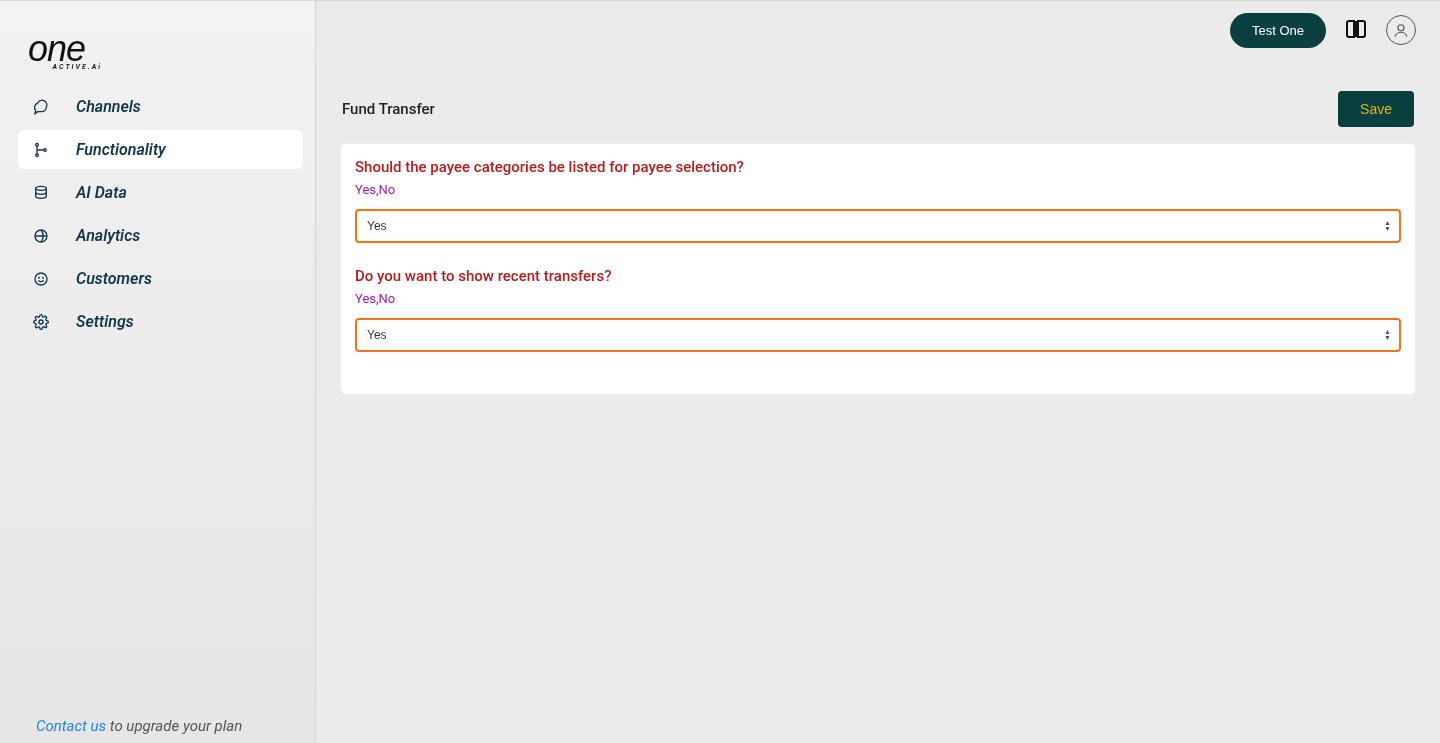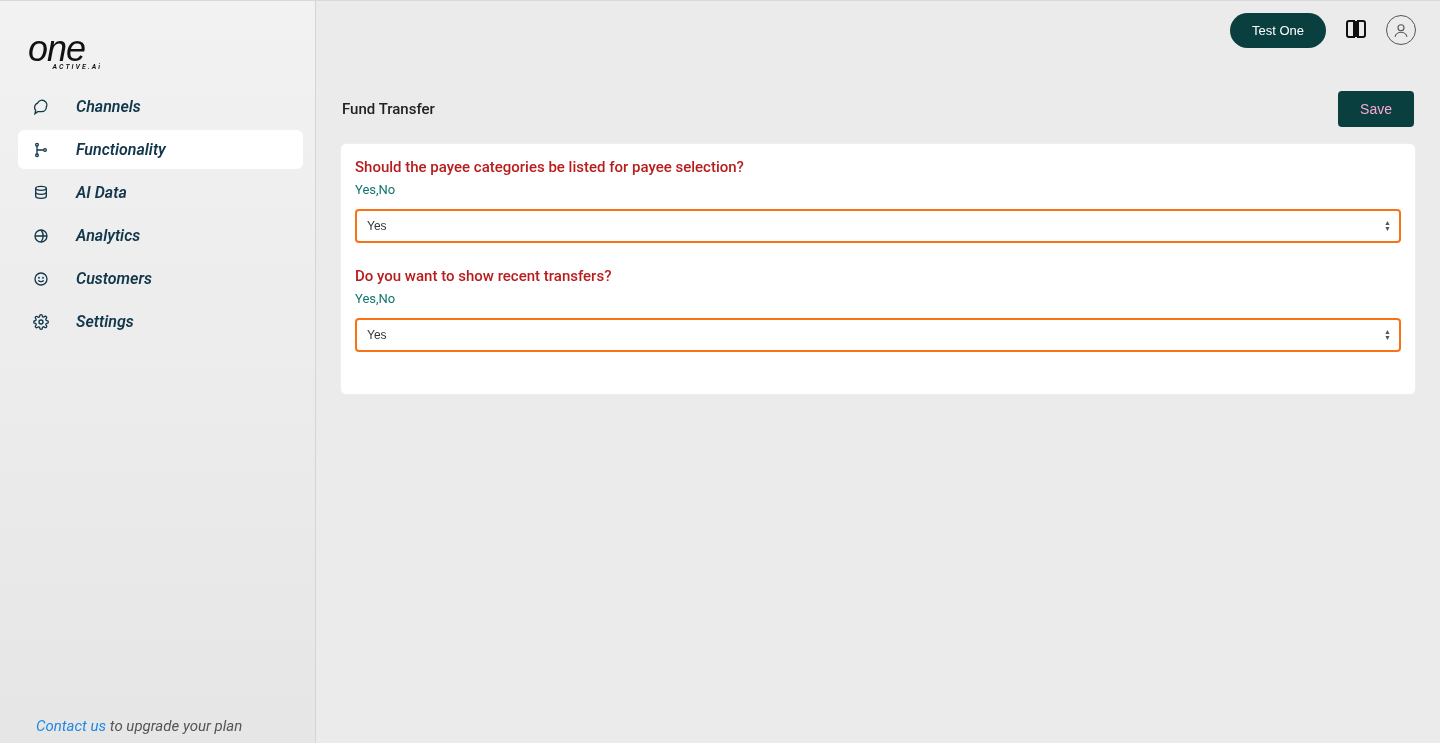"Save" .save-btn { color: #f9a8d4 -> #eab308 }
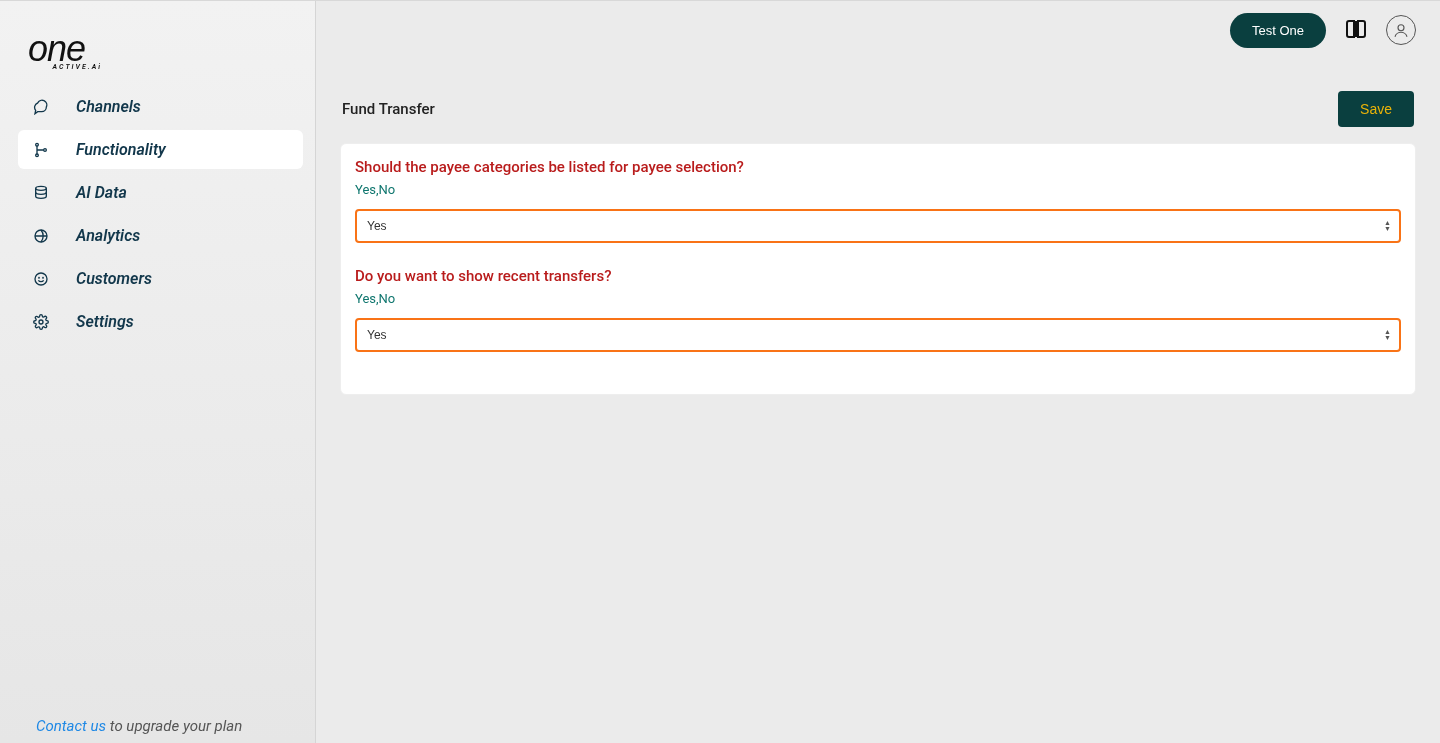"Yes,No" .q-hint { color: #0f766e -> #a21caf }
